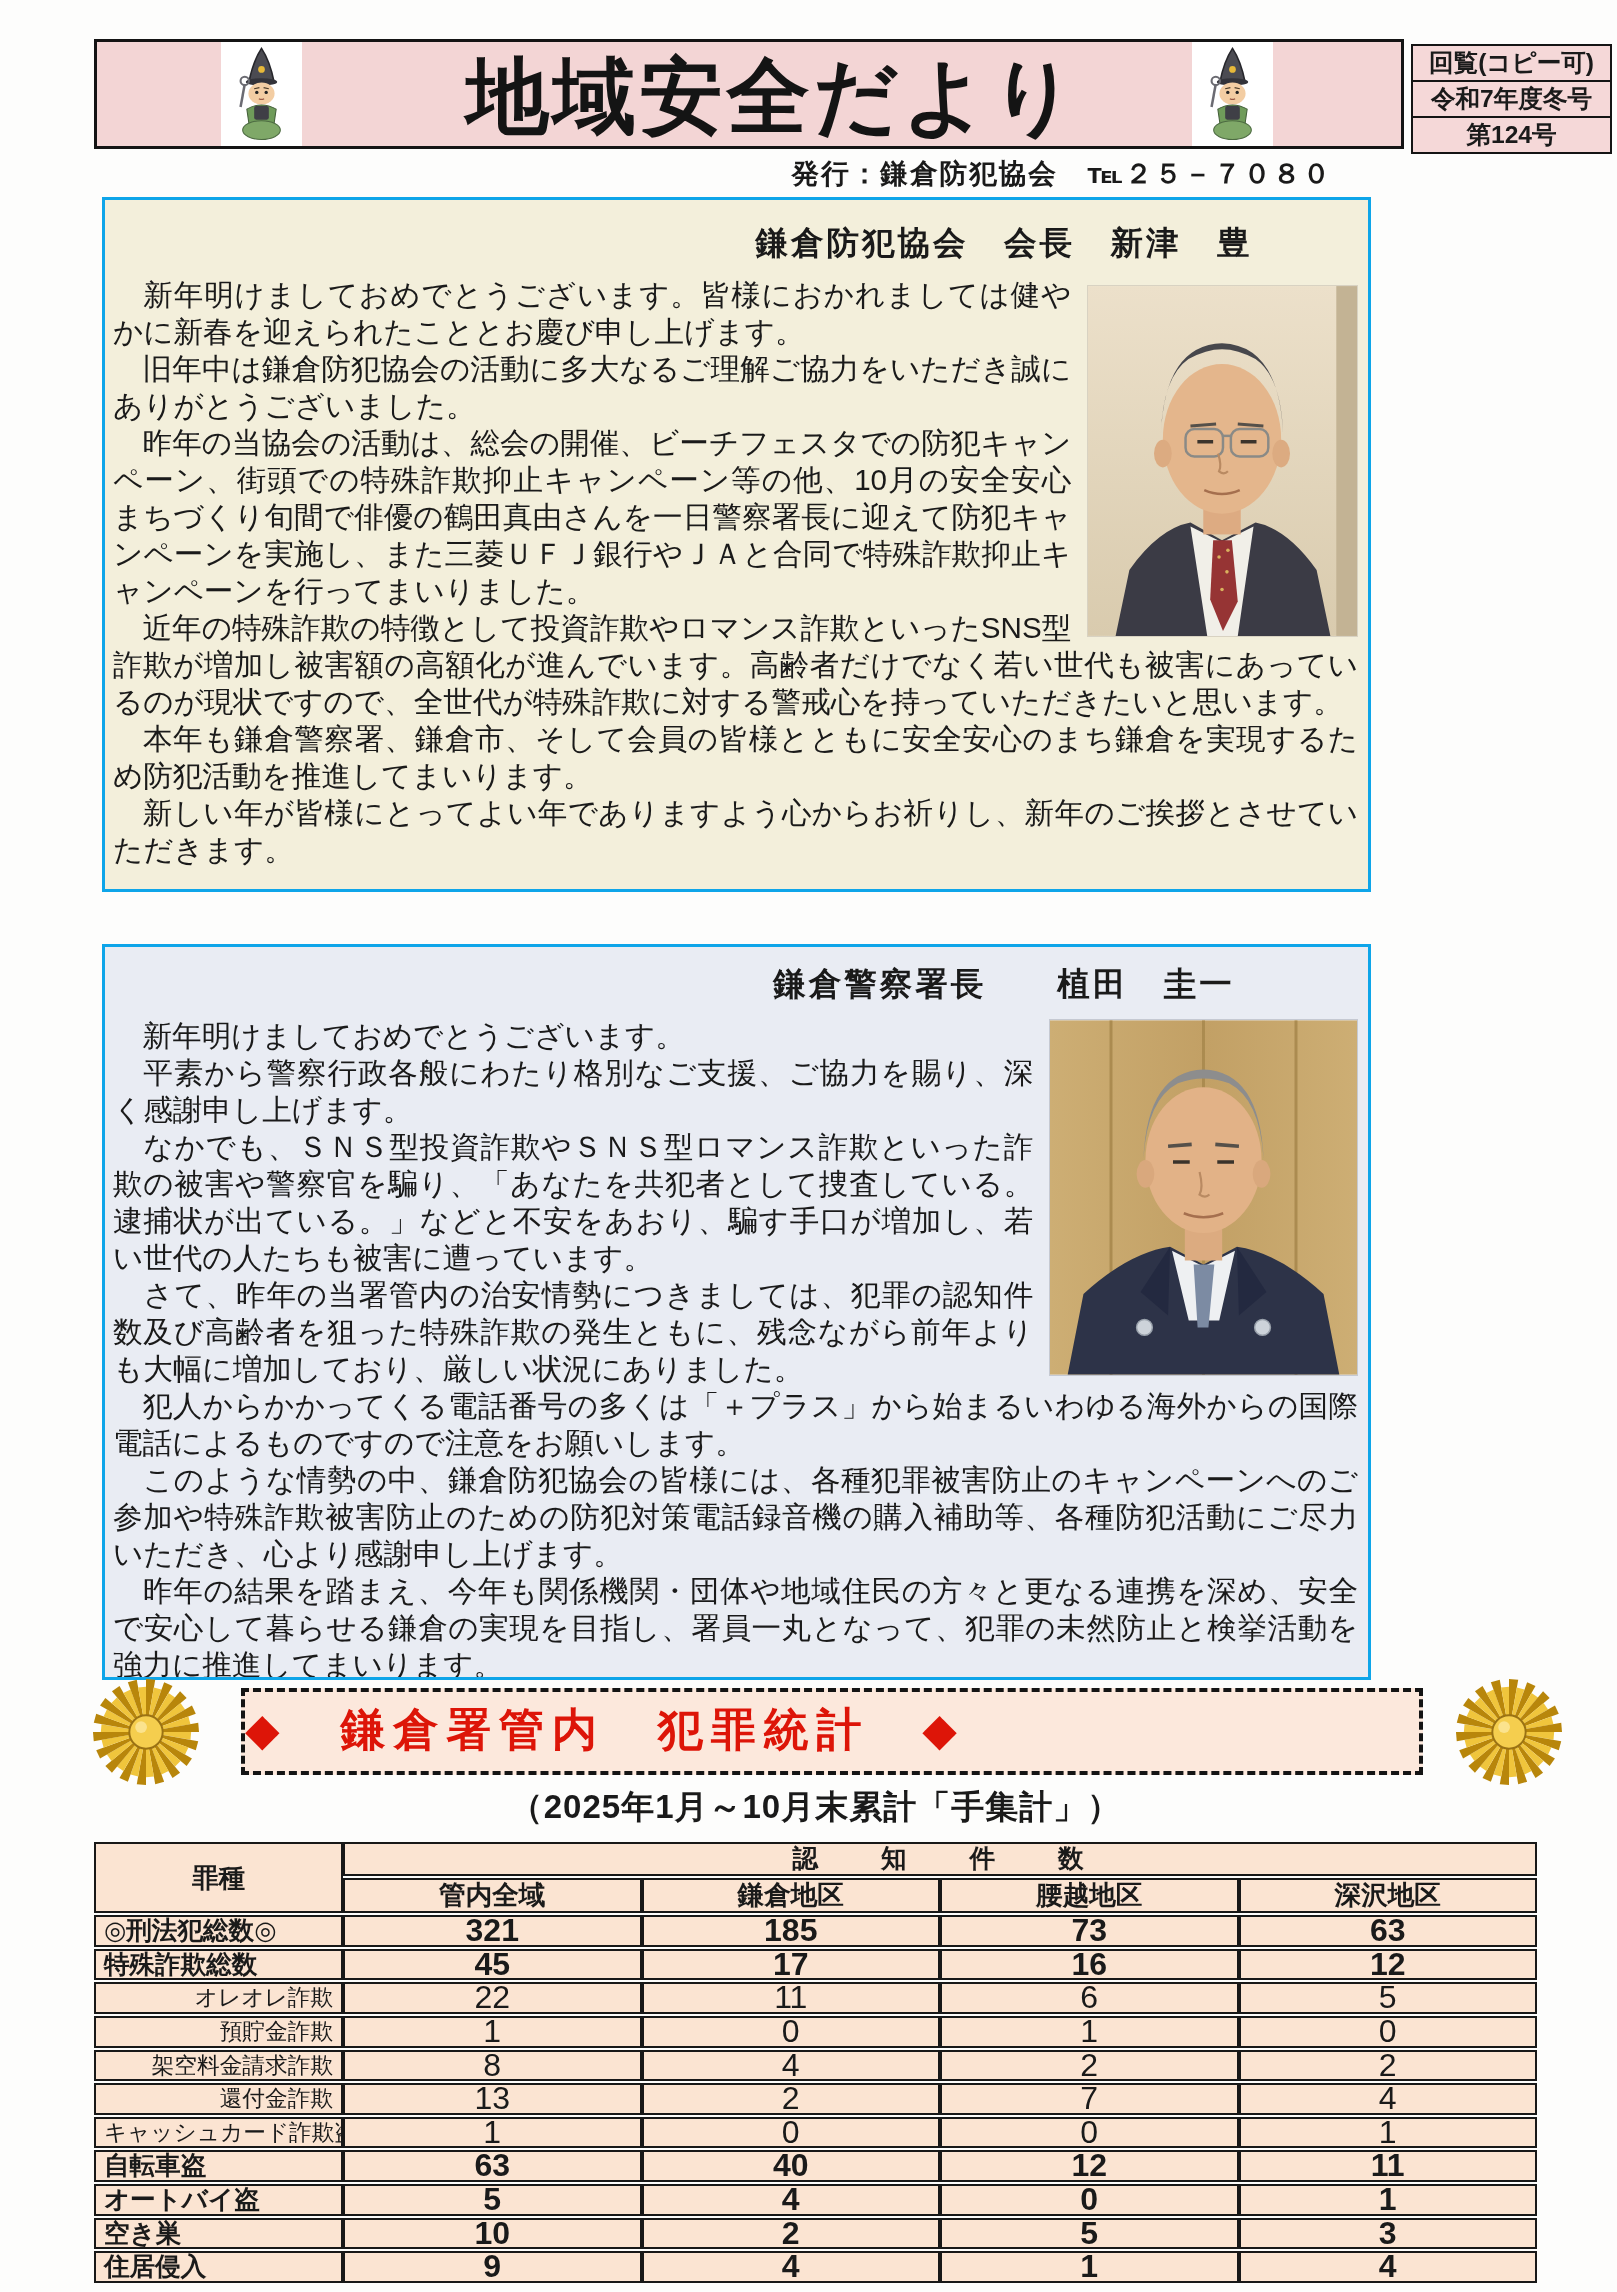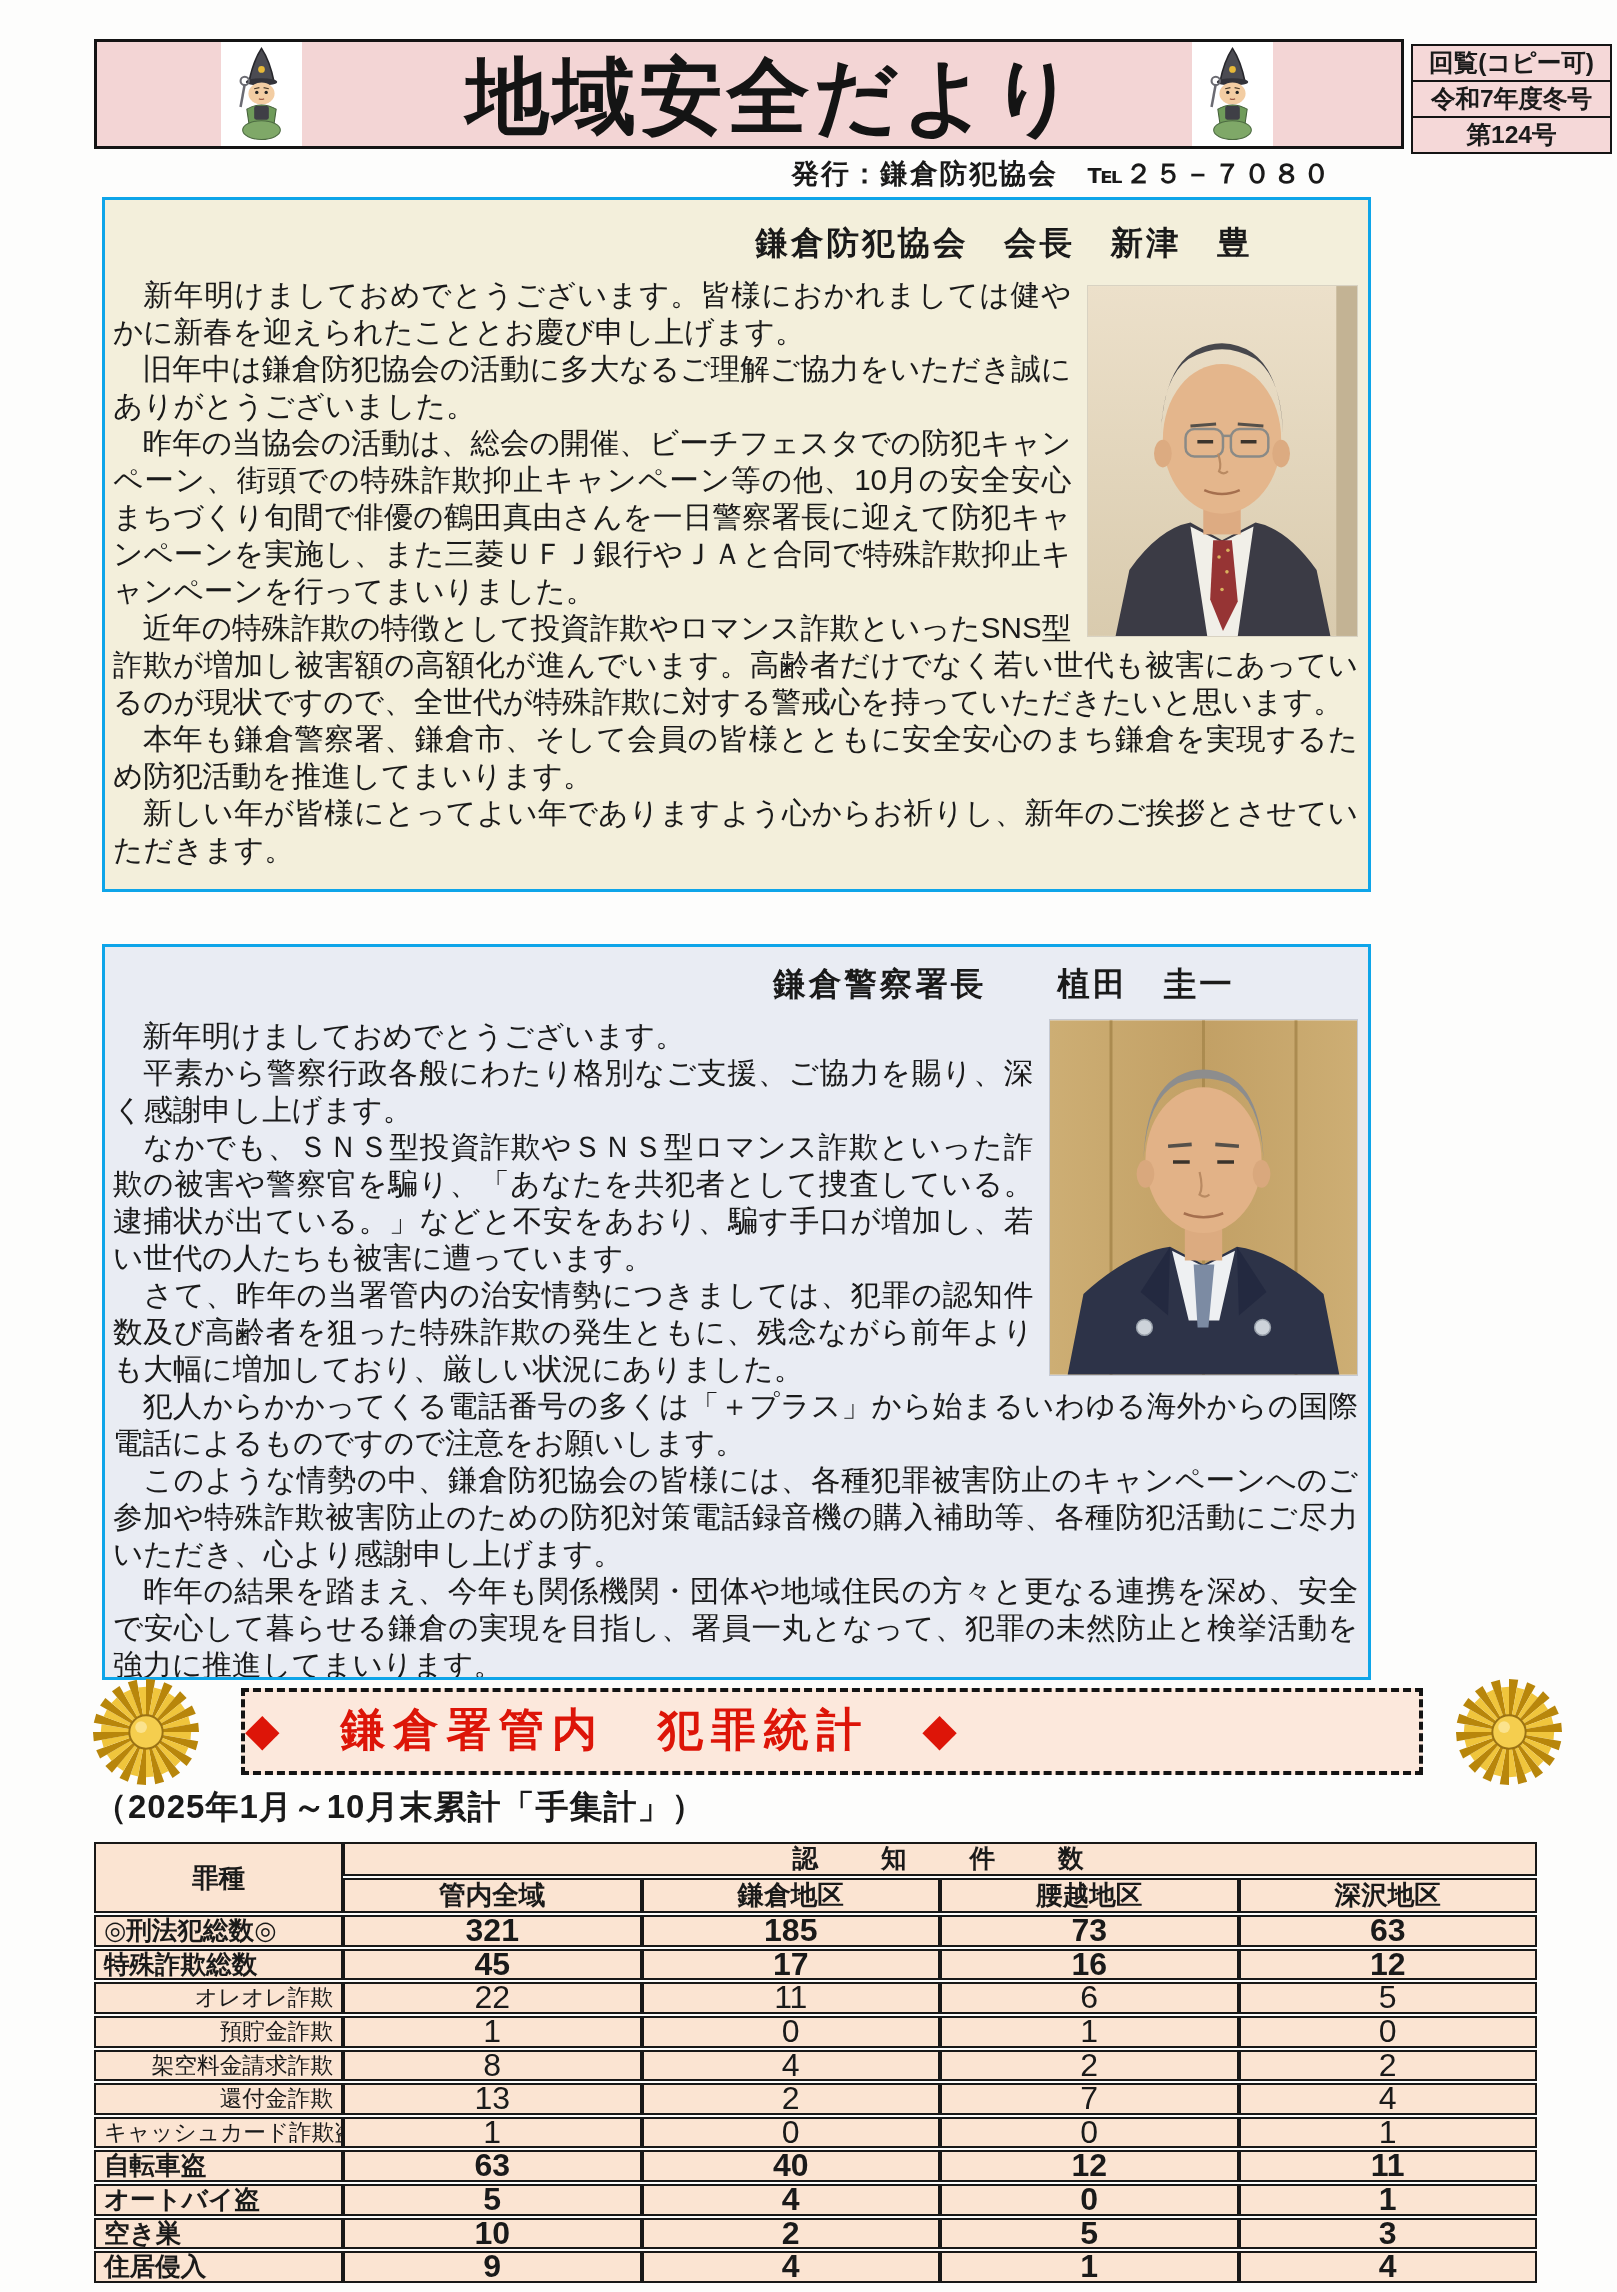"（2025年1月～10月末累計「手集計」）" .stats-subtitle { text-align: left -> center }
